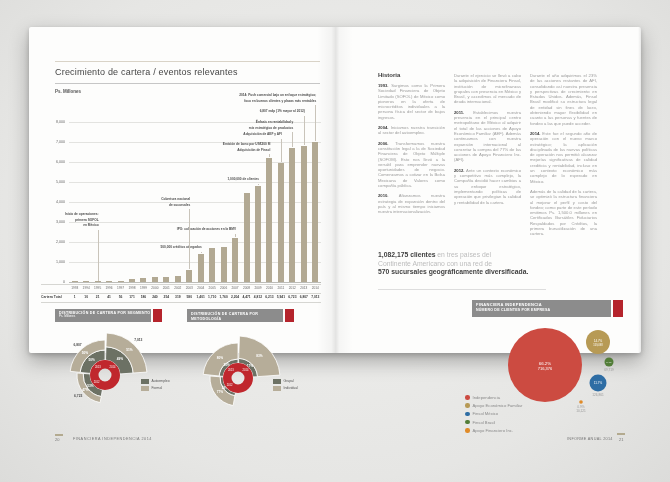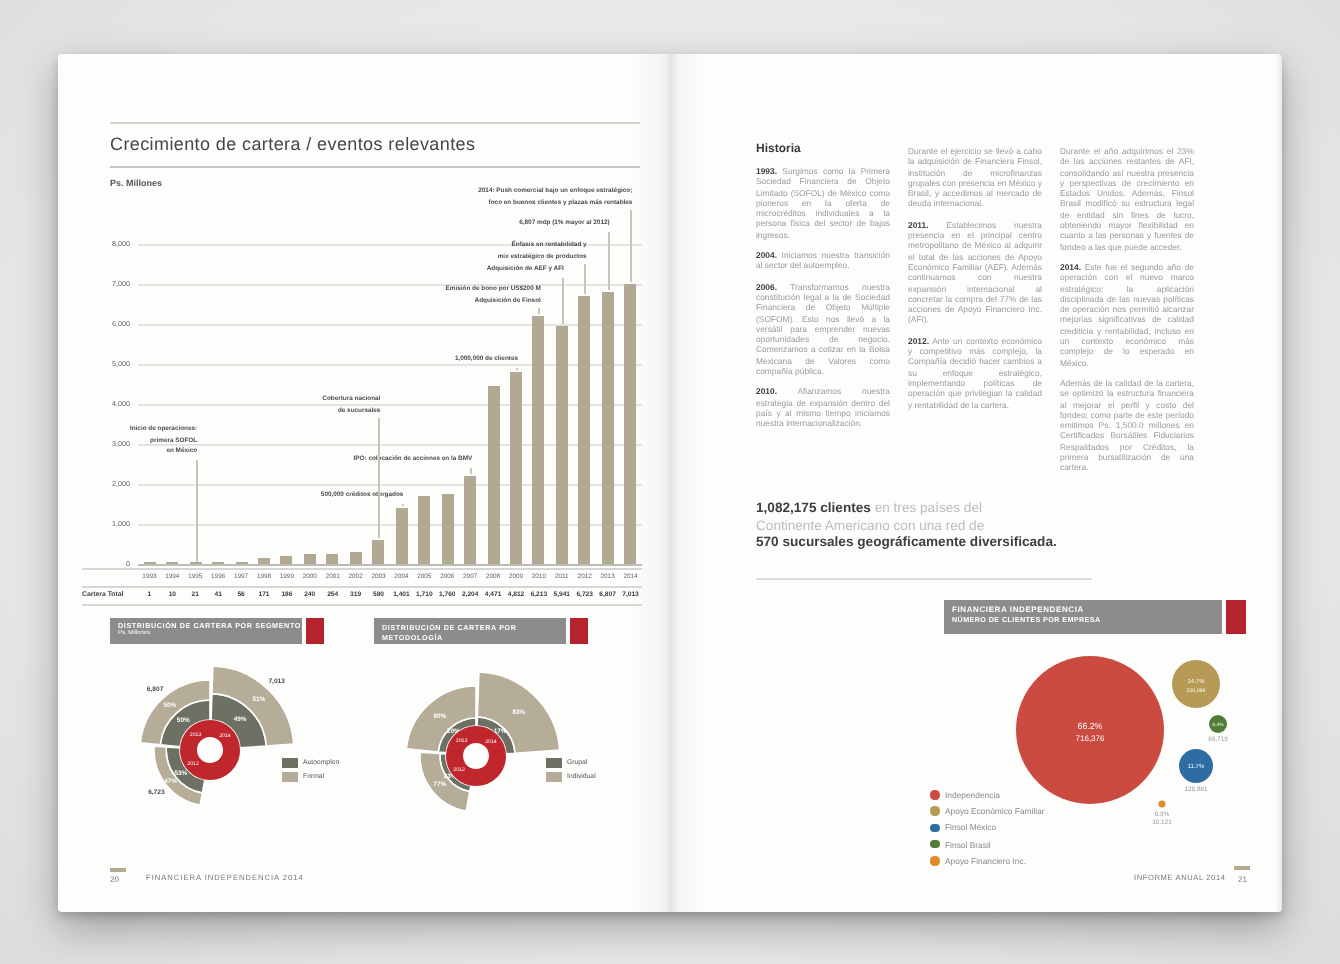"Crecimiento de cartera / eventos" .spread { height: 429px -> 326px }
